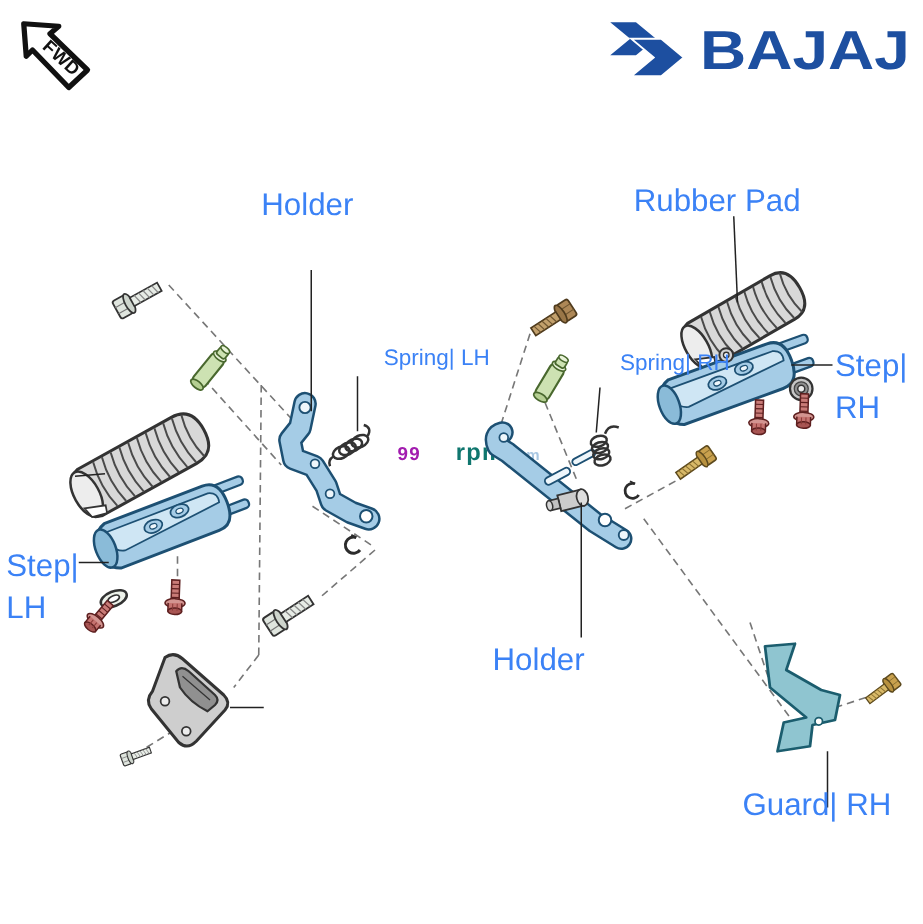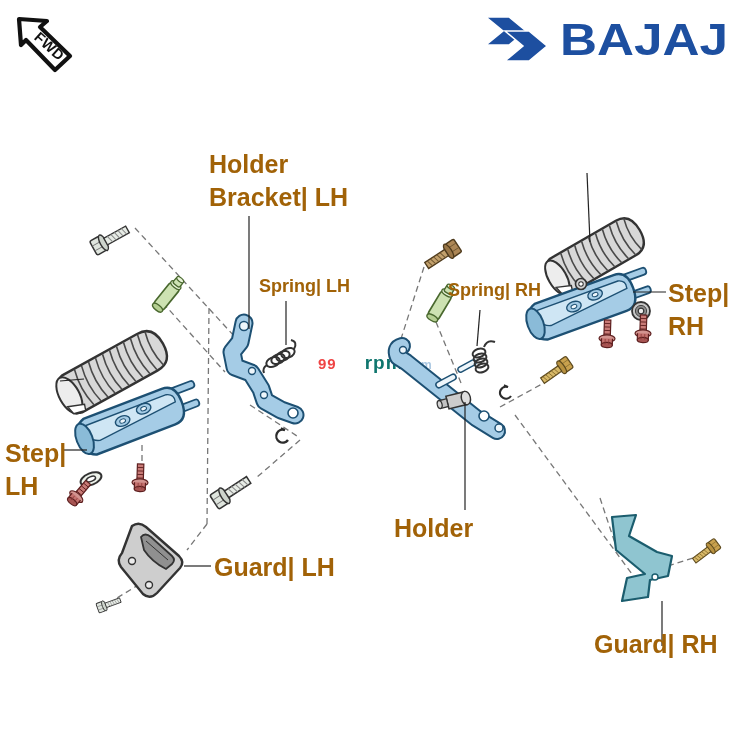"Holder" .lbl { color: #a16207 -> #3b82f6; font-weight: bold -> none }
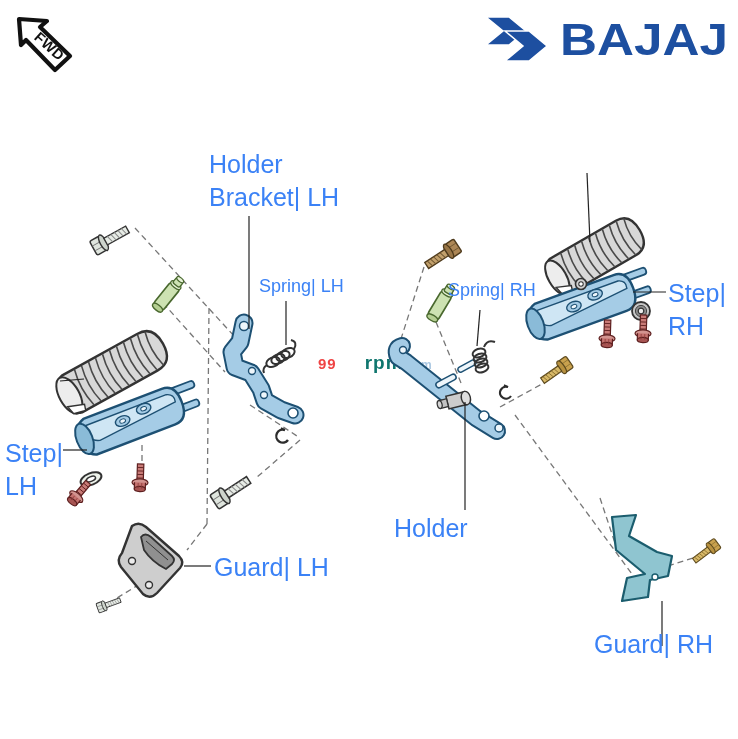"Rubber Pad" div.lbl { html: none -> <div> <div>Rubber Pad</div> </div> }
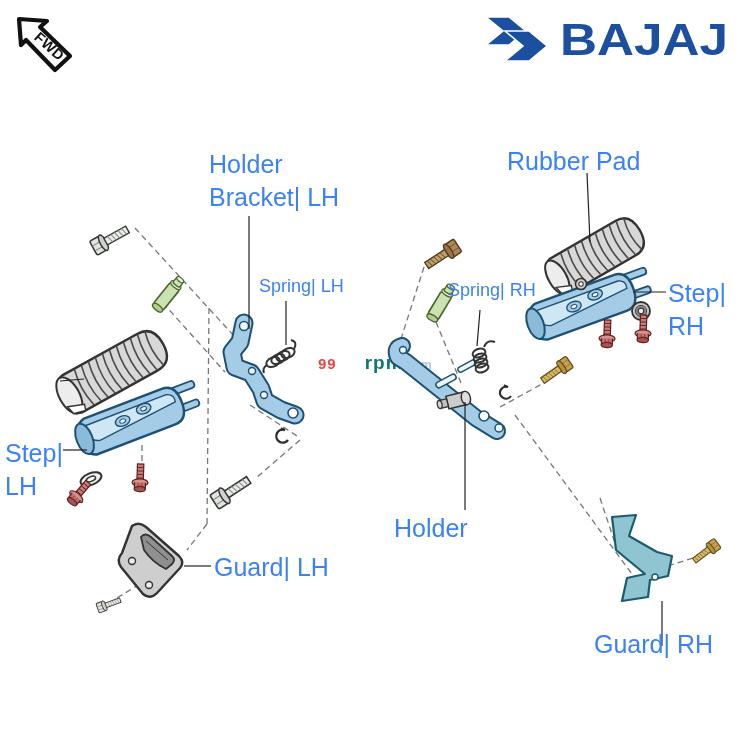"Bracket| LH" div { html: <div>Bracket| LH</div> -> none }
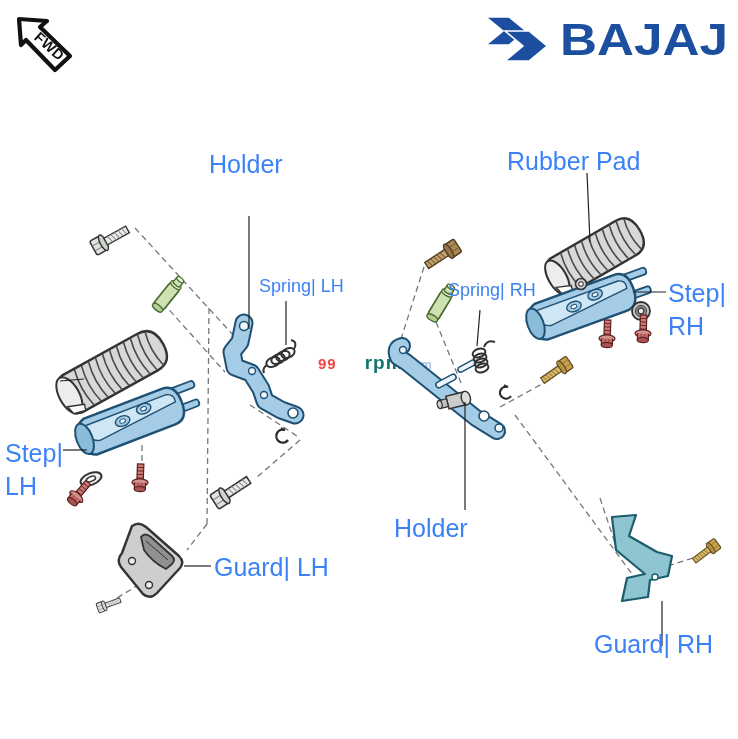"Spring| LH" .lbl.small { margin-left: none -> 48px }
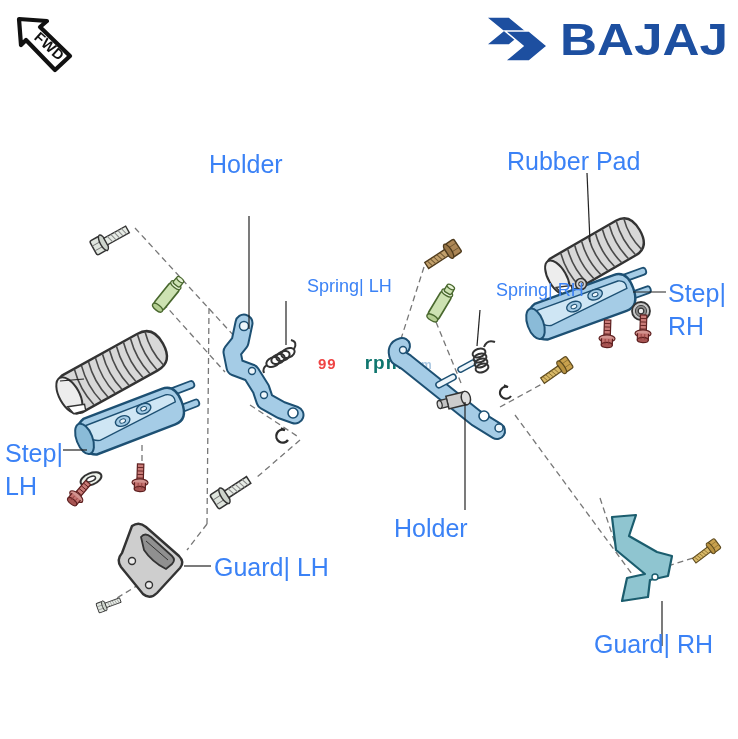"99" .wm1 { color: #ef4444 -> #a21caf }
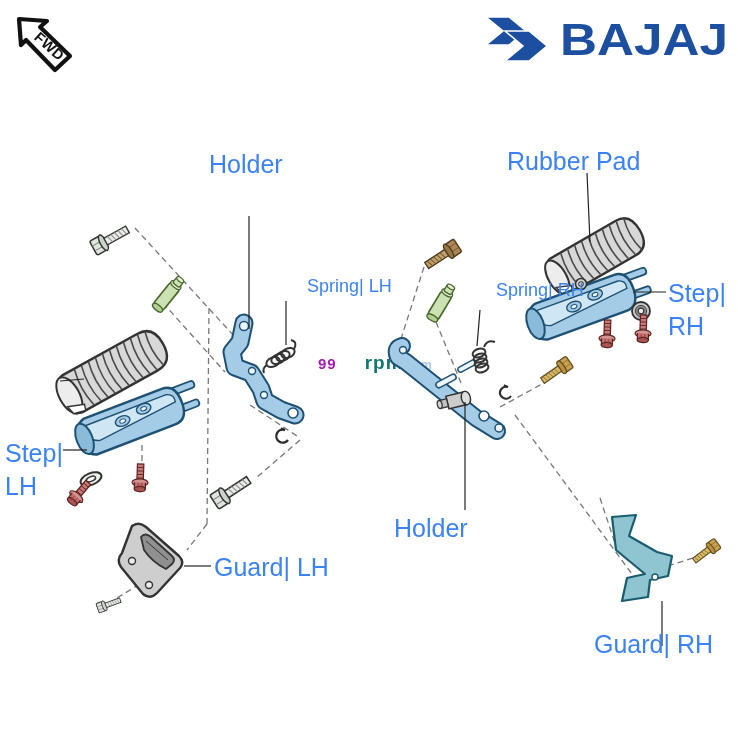"Guard| LH" div.lbl { html: <div> <div>Guard| LH</div> </div> -> none }
